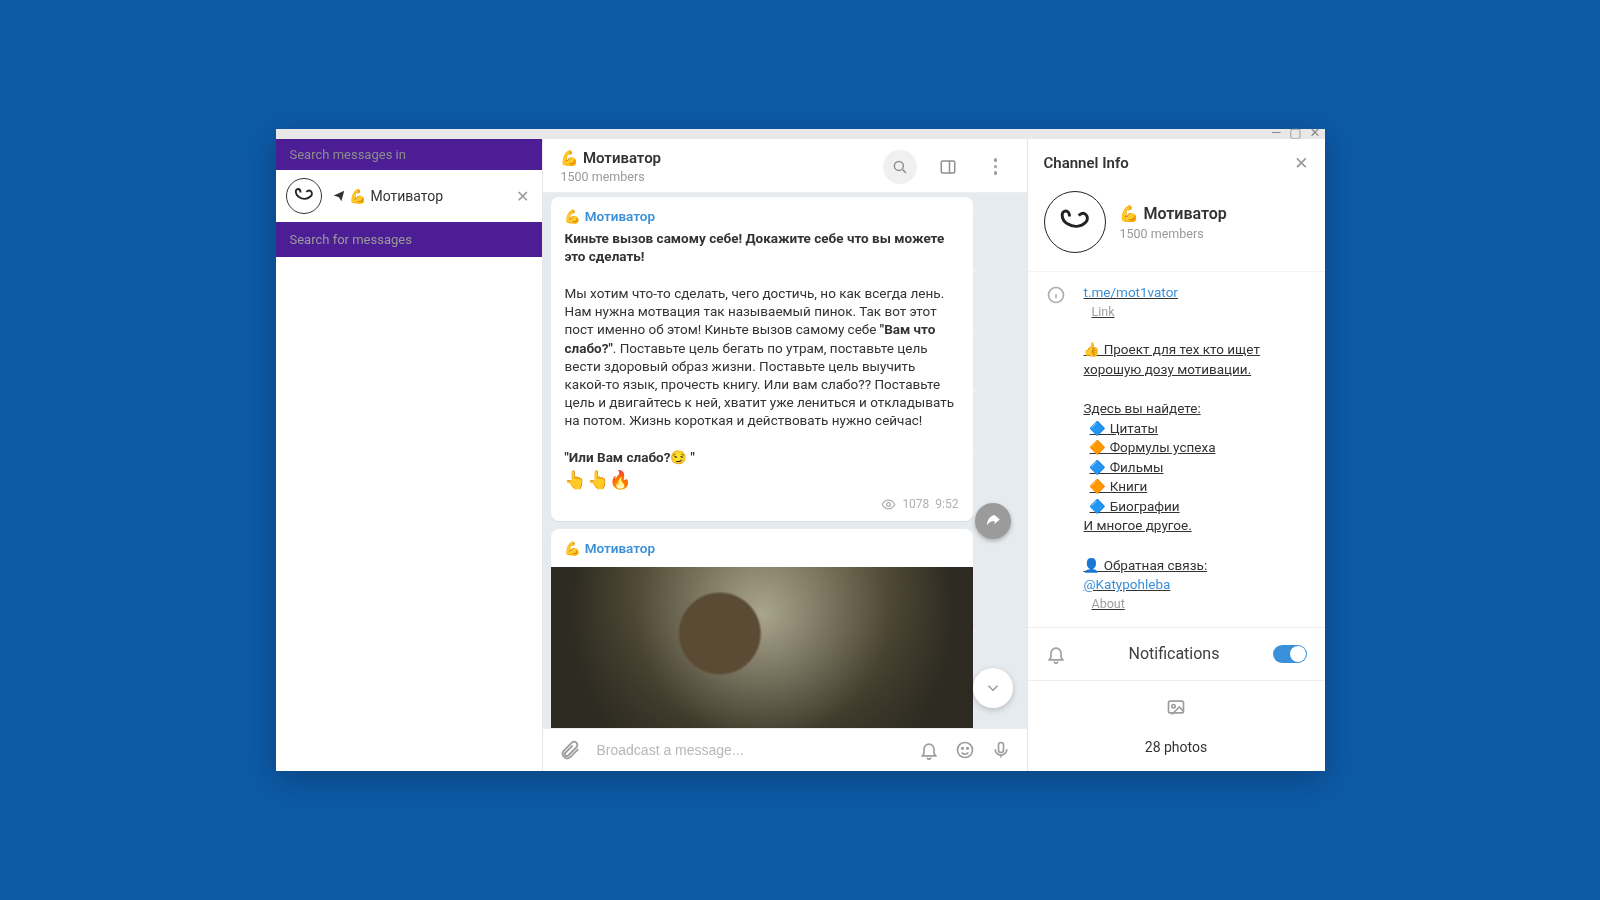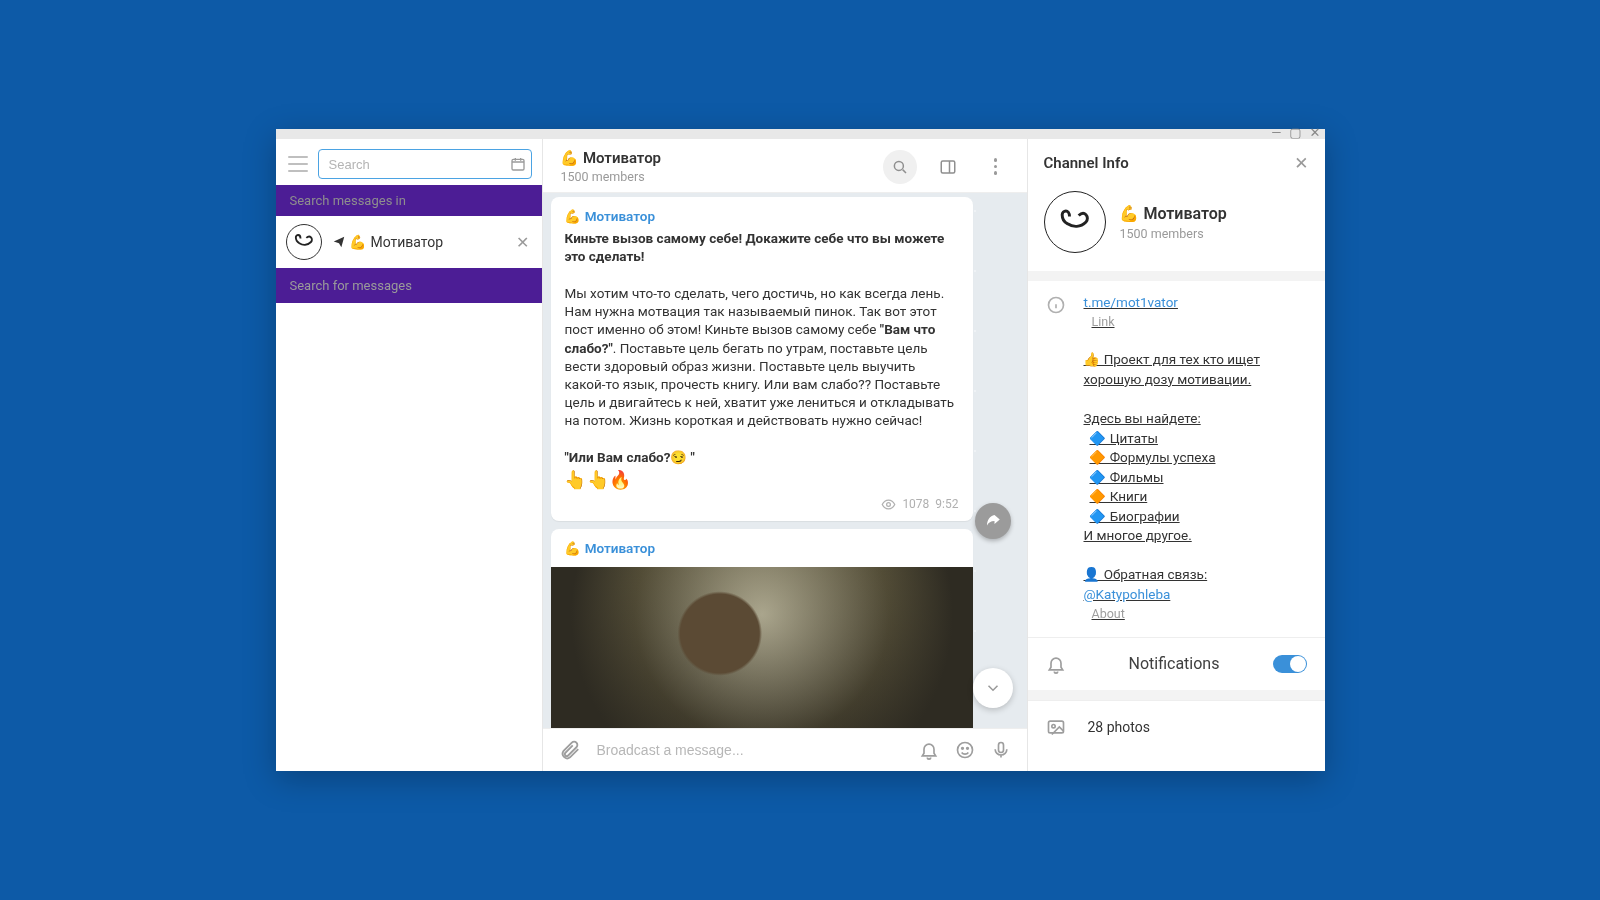"Search" div.sb-search-row { html: <div> <div> <div></div> <div></div> <div></div> </div> <div> <input> <span> <svg> <rect></rect> <path></path> </svg> </span> </div> </div> -> none }
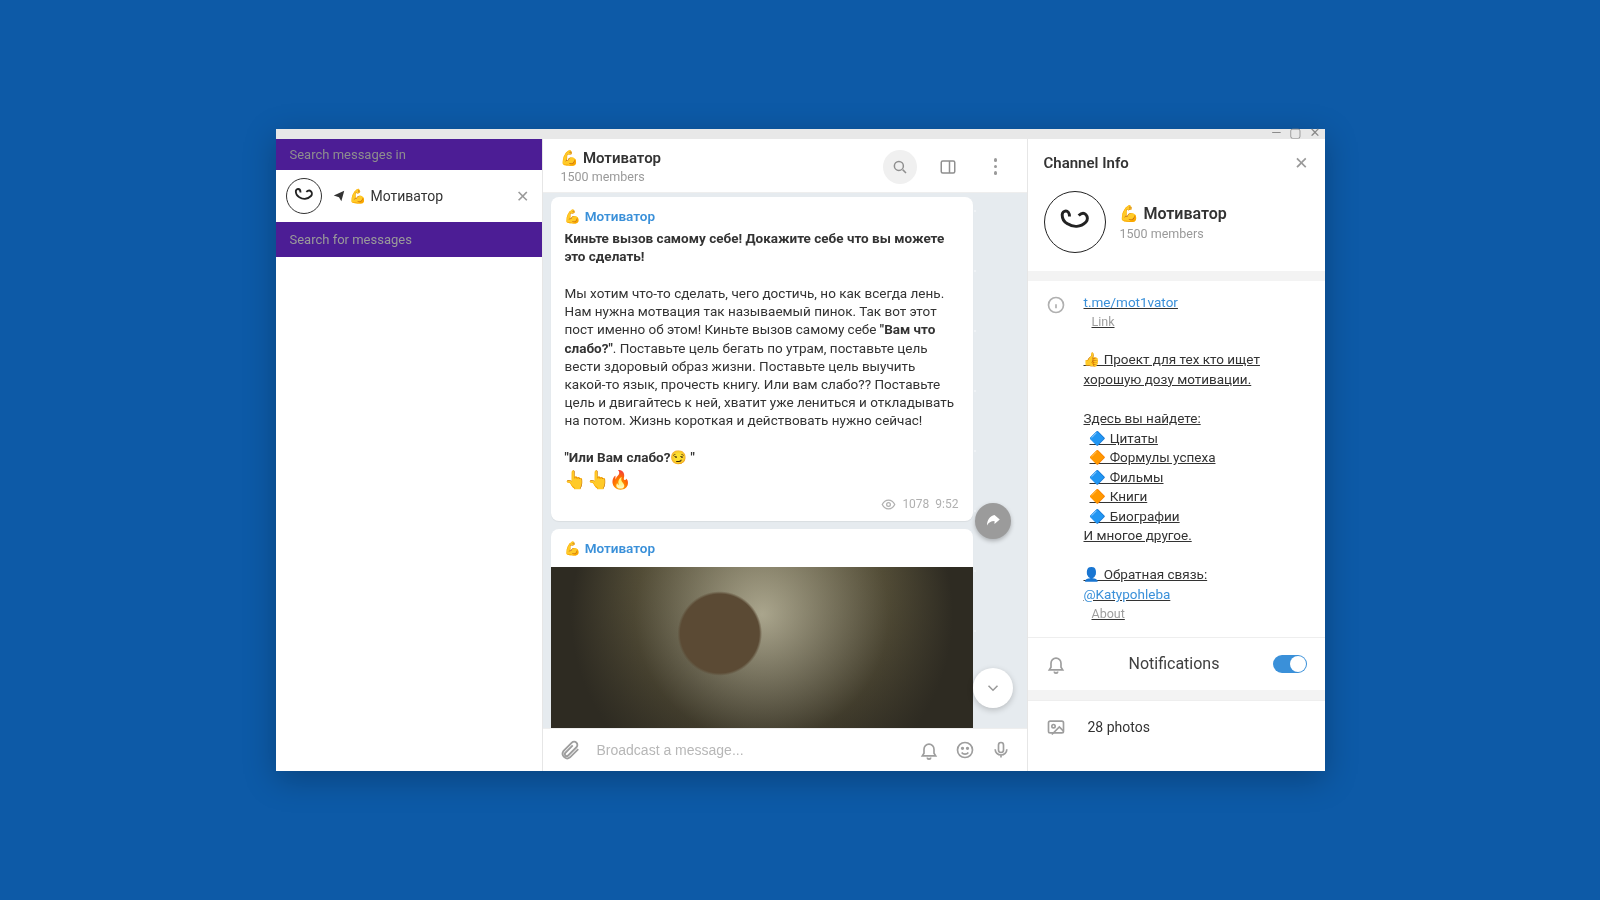"28 photos" .media-row { flex-direction: none -> column }
